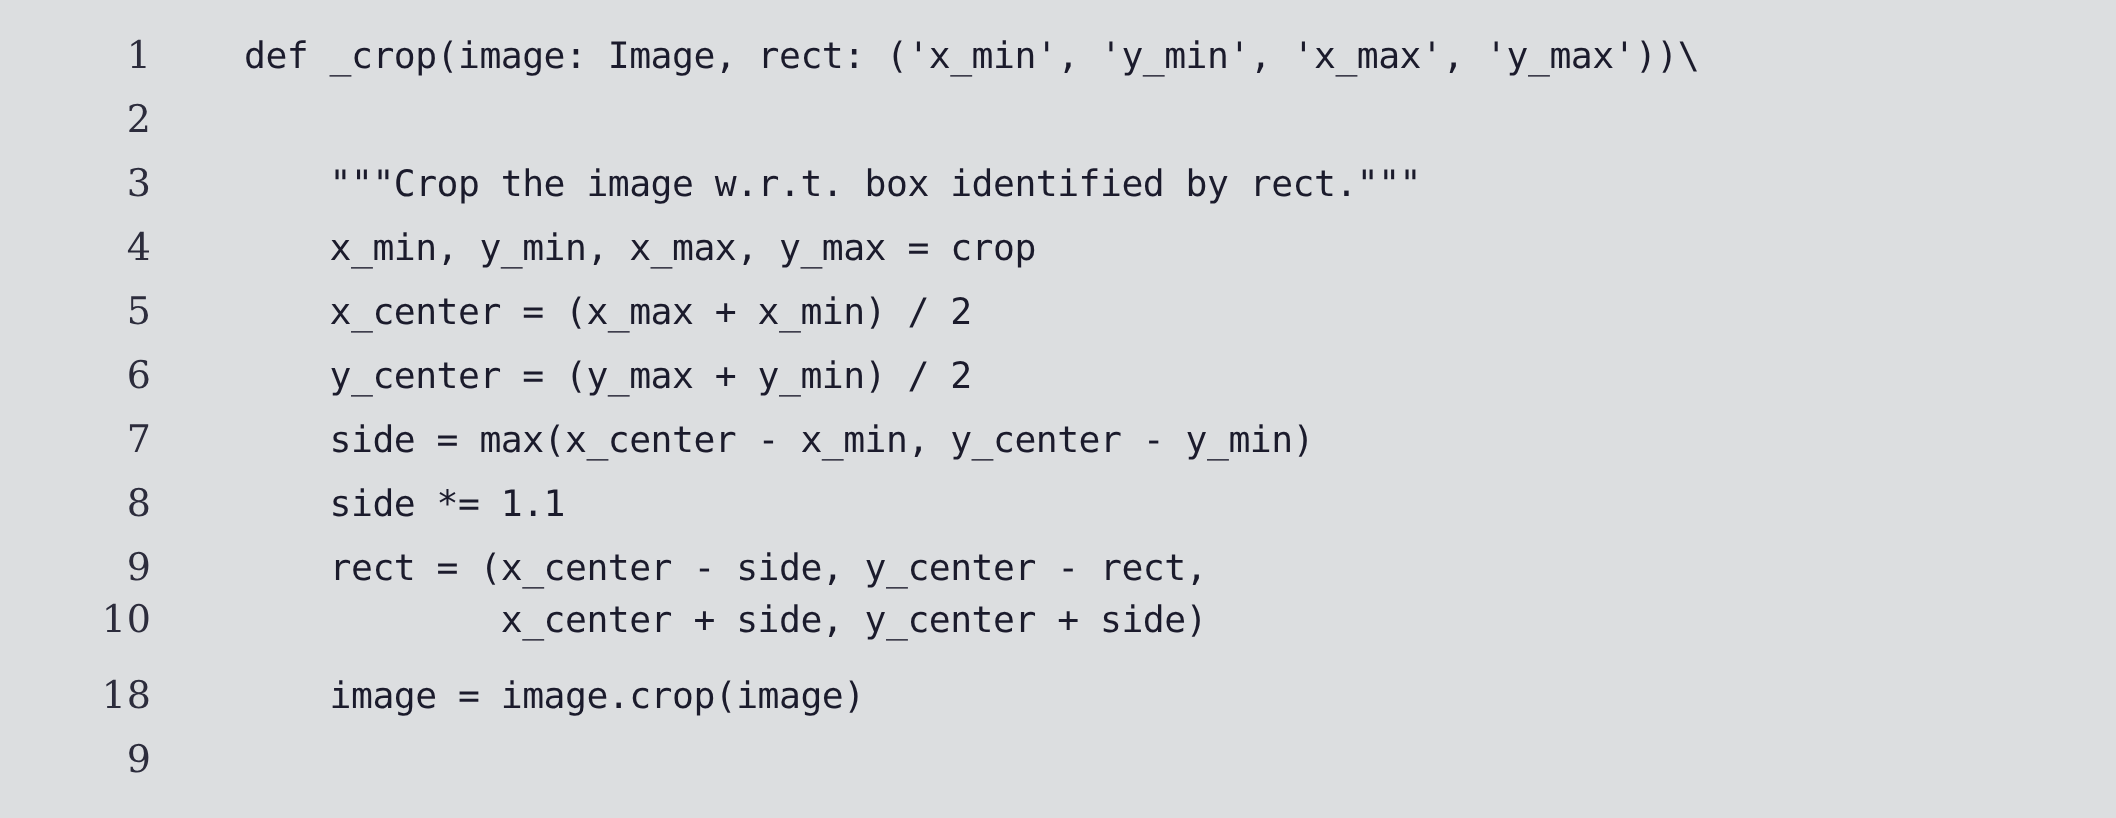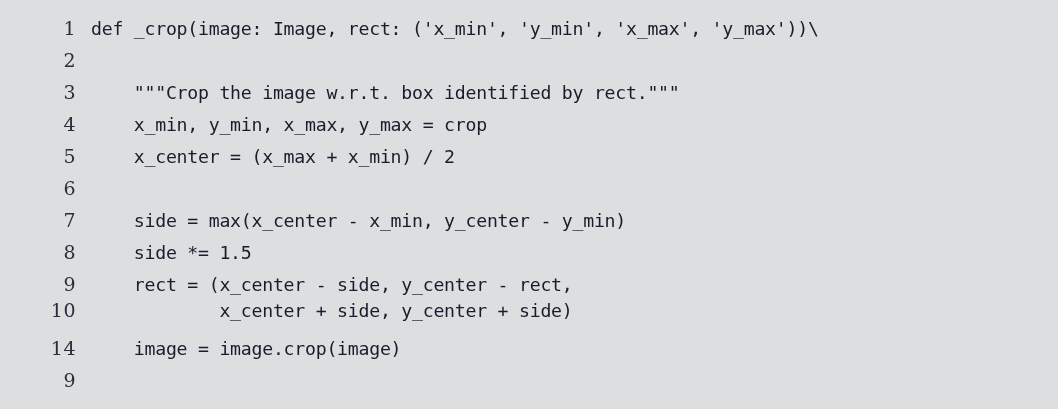"def _crop(image: Image, rect: ('x_min'," .line-code { margin-left: 15px -> 46px }
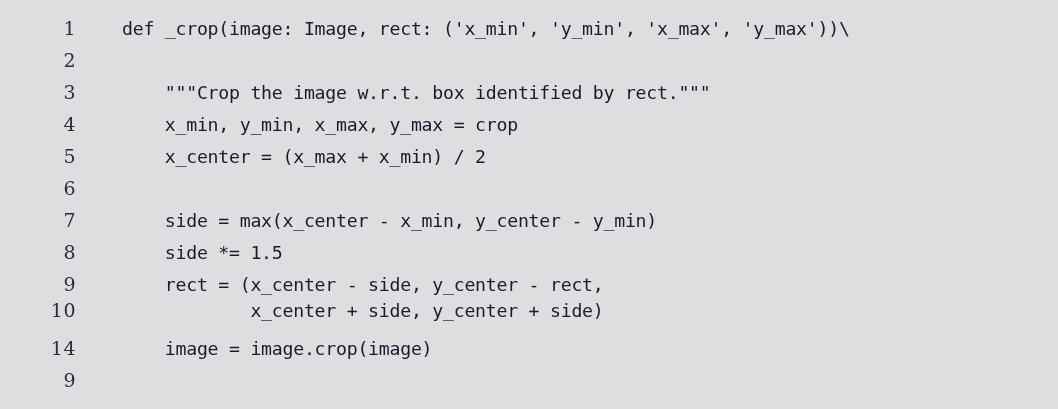"y_center = (y_max + y_min)" span.line-code { html: none -> <span> y_center = (y_max + y_min) / 2</span> }
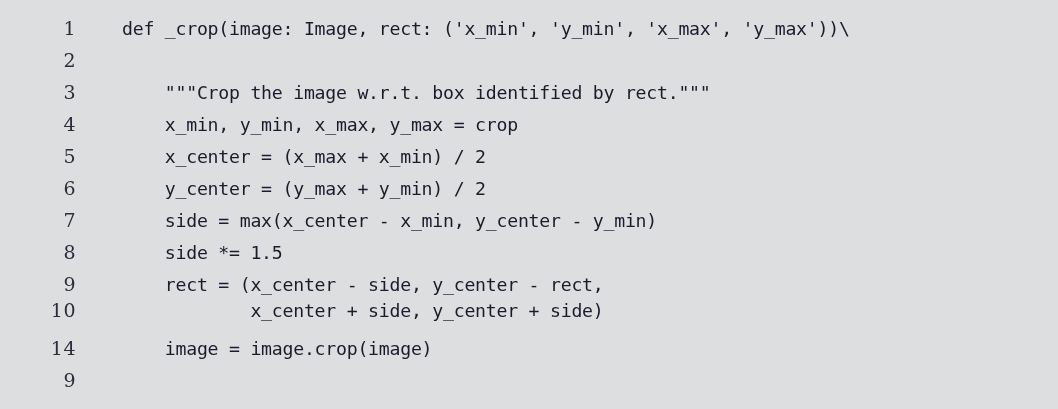"side *= 1.5" span.line-code { text: 1.5 -> 1.1 }
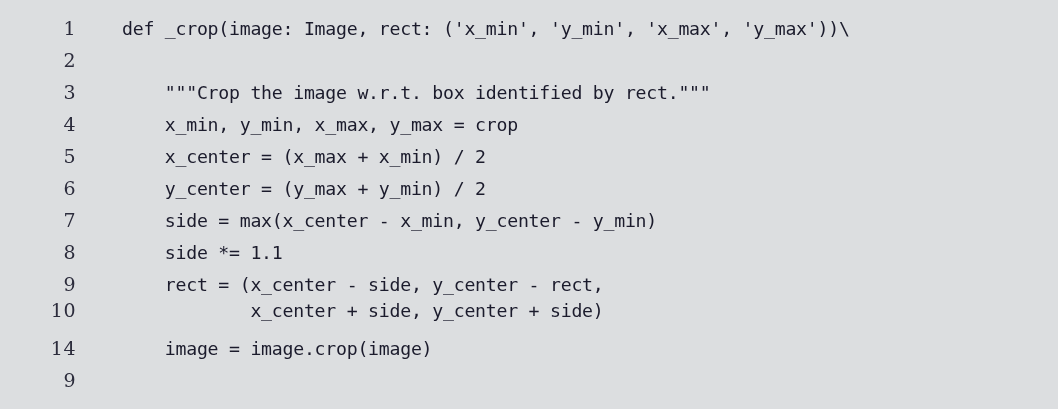"14" span.line-number { text: 14 -> 18 }
